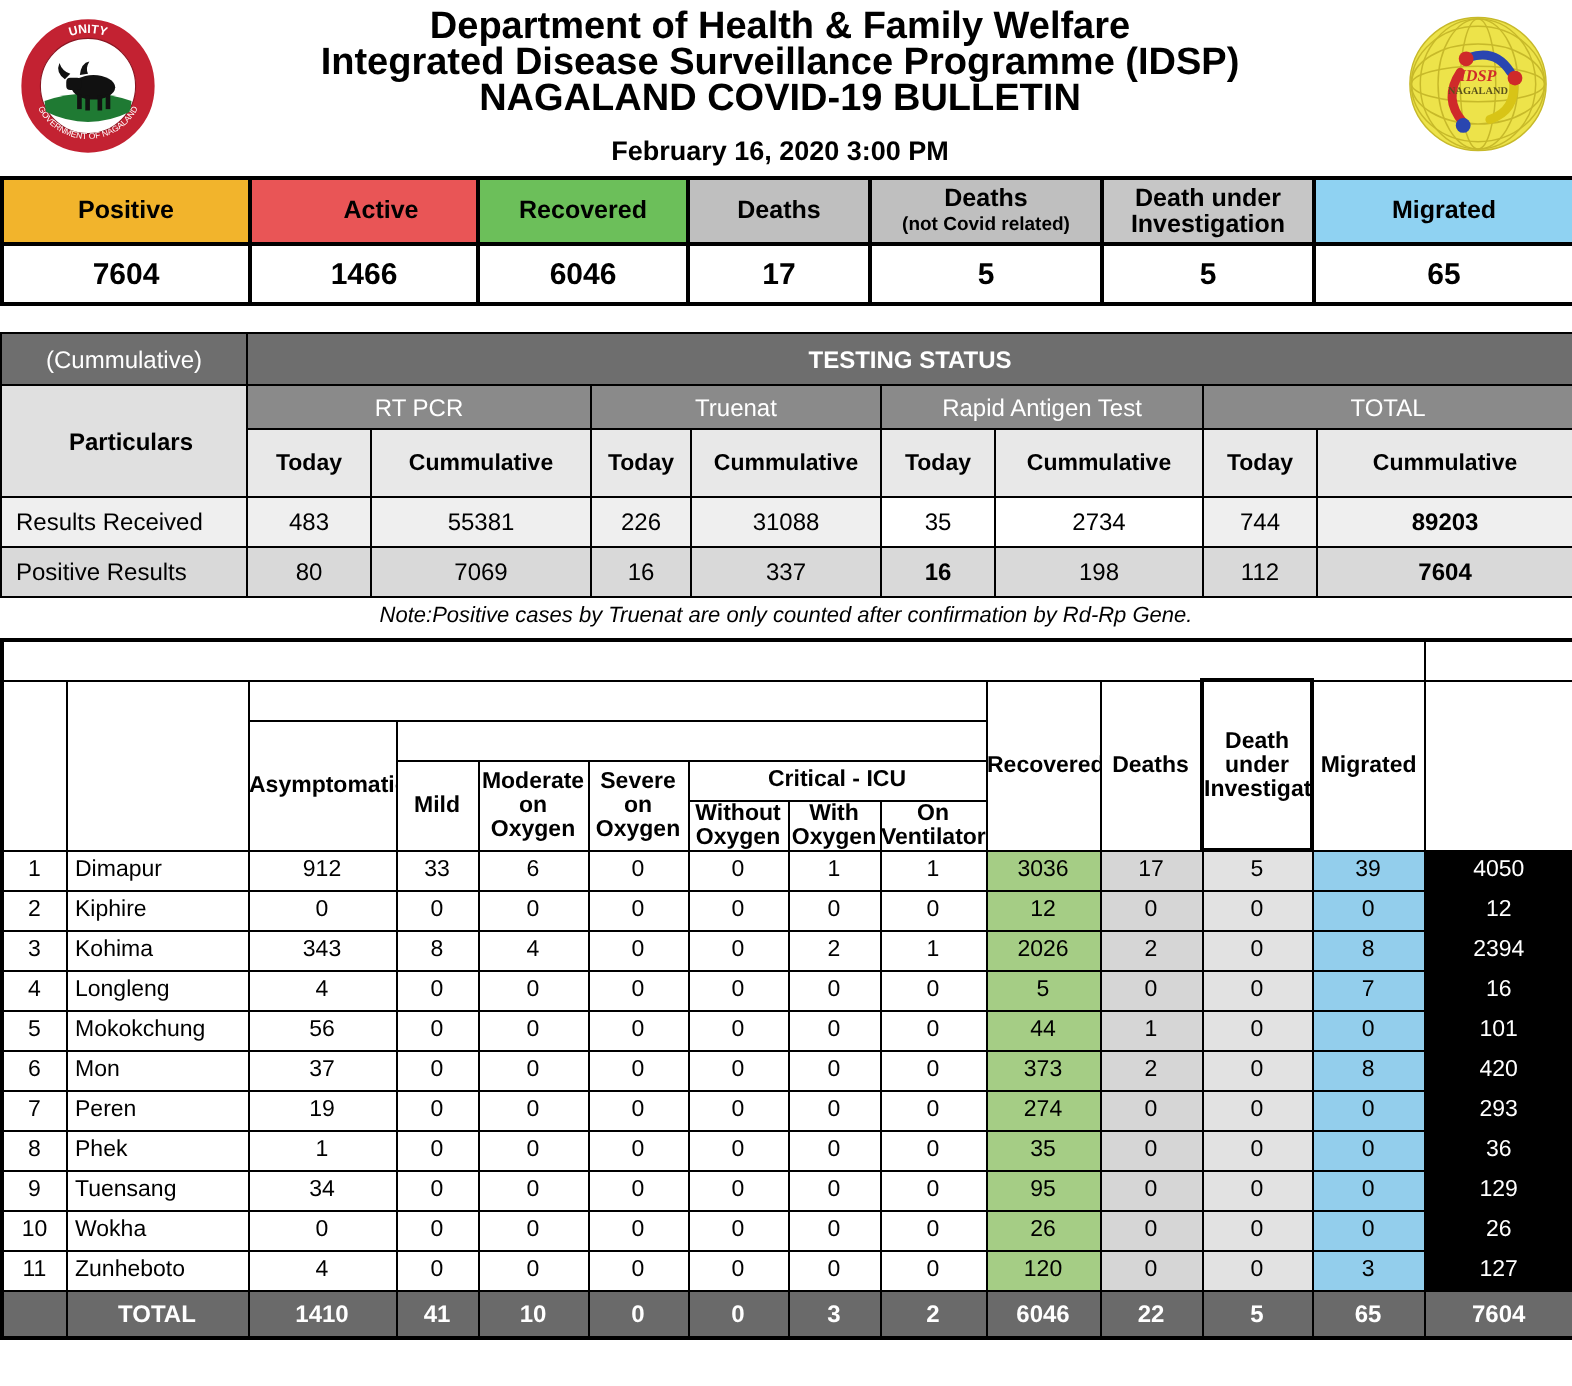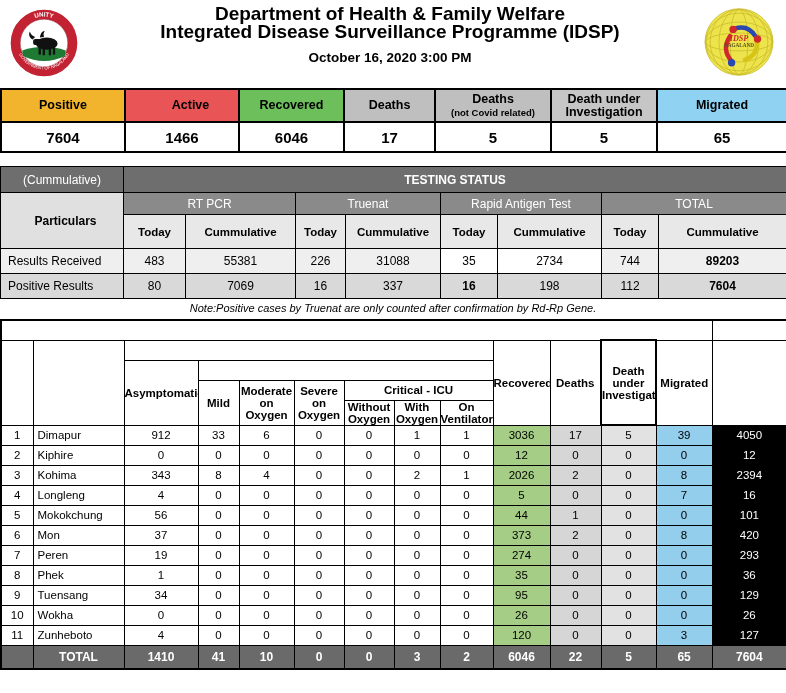"NAGALAND COVID-19 BULLETIN" div.t { html: none -> <div>NAGALAND COVID-19 BULLETIN</div> }
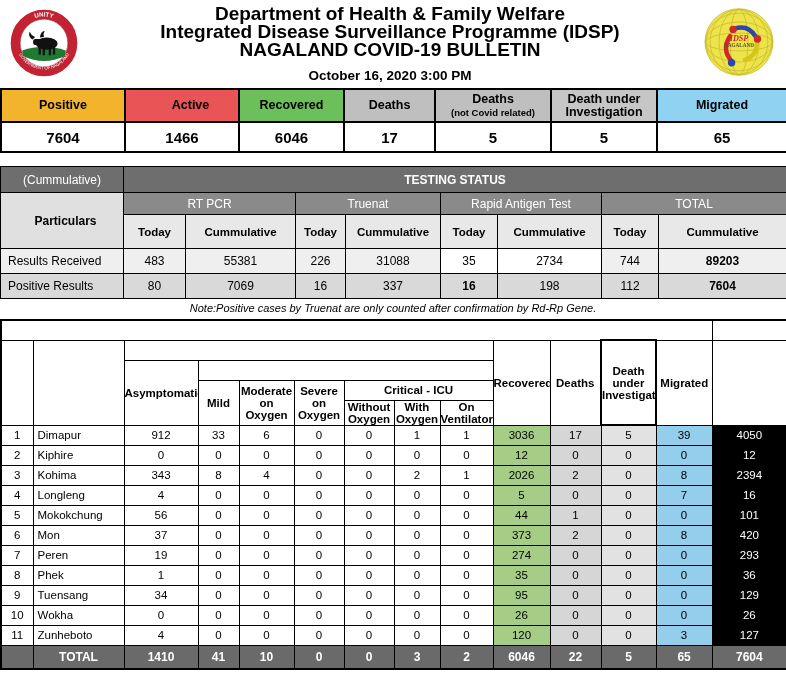"October 16, 2020 3:00 PM" div.date { text: October -> February }
